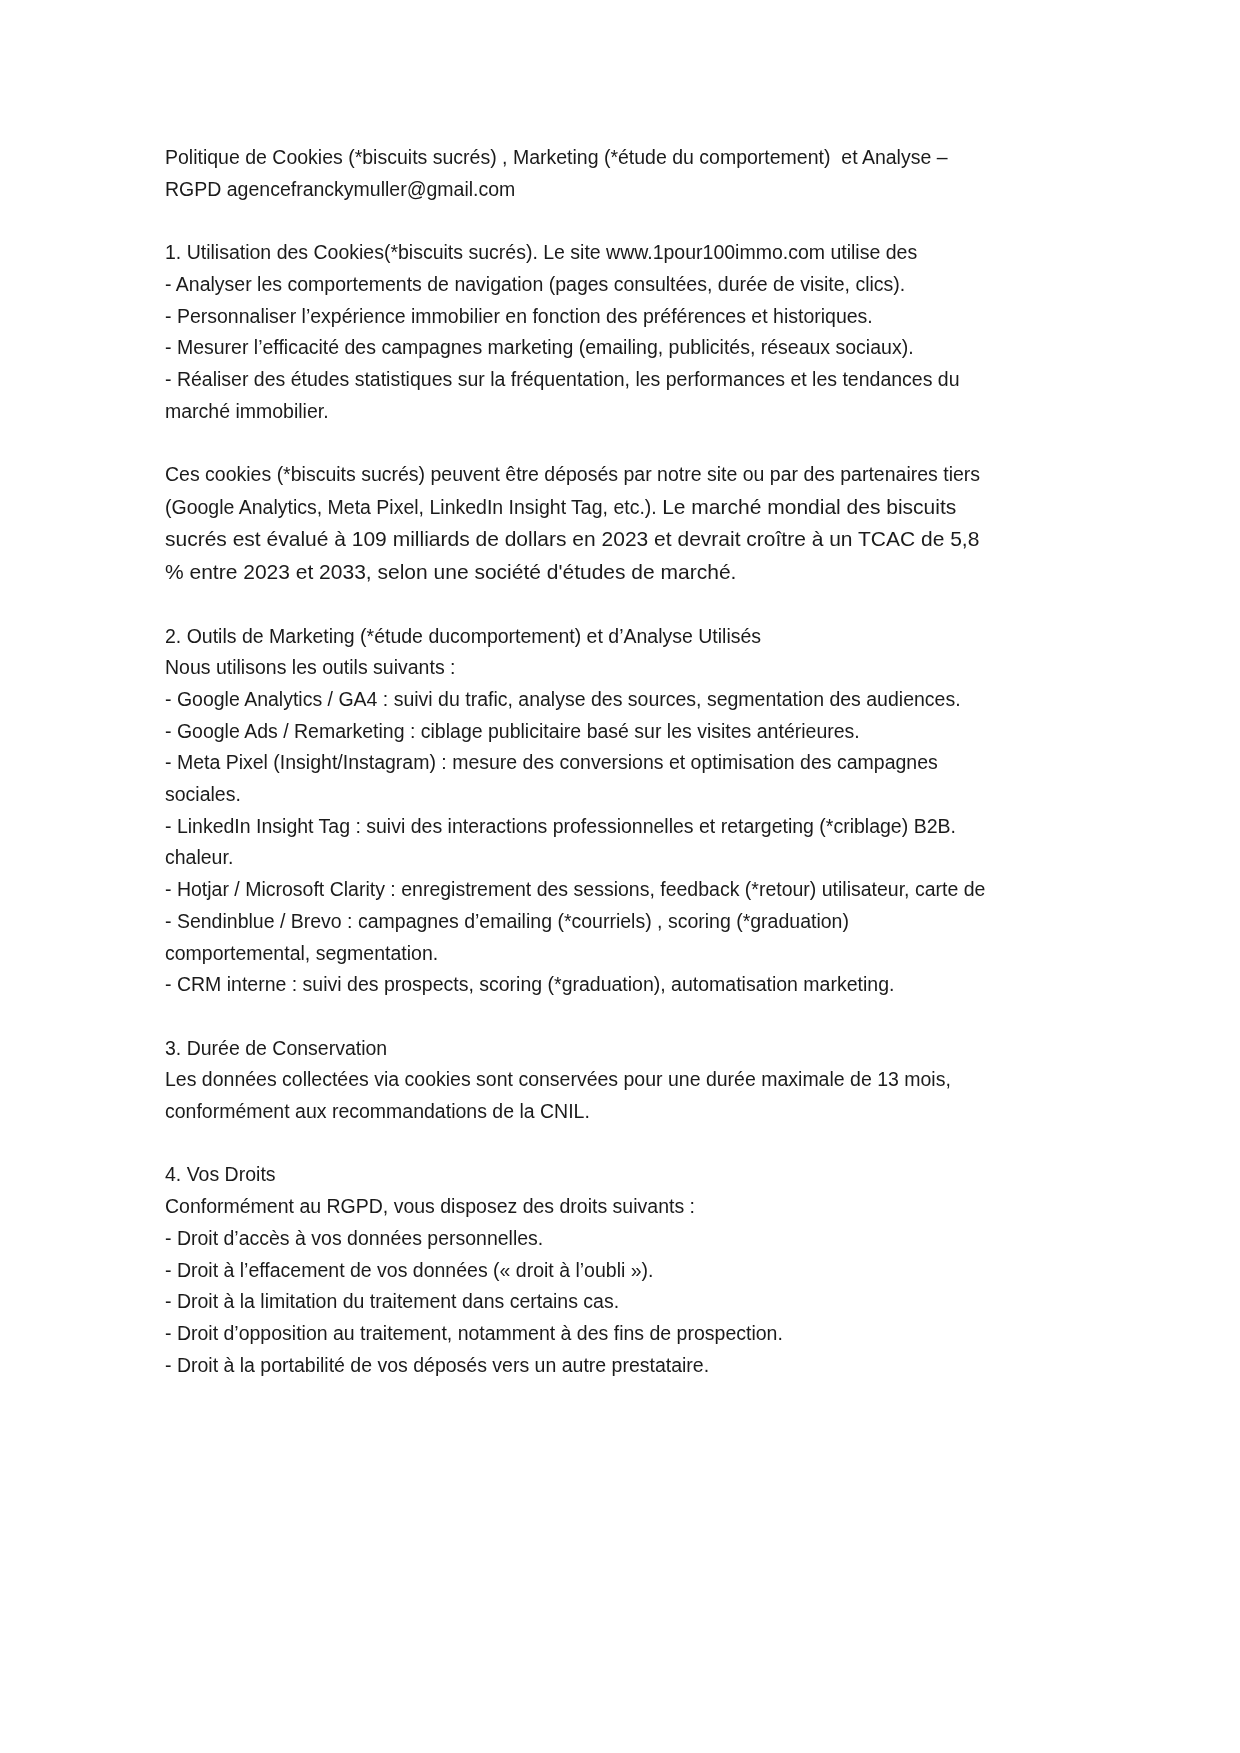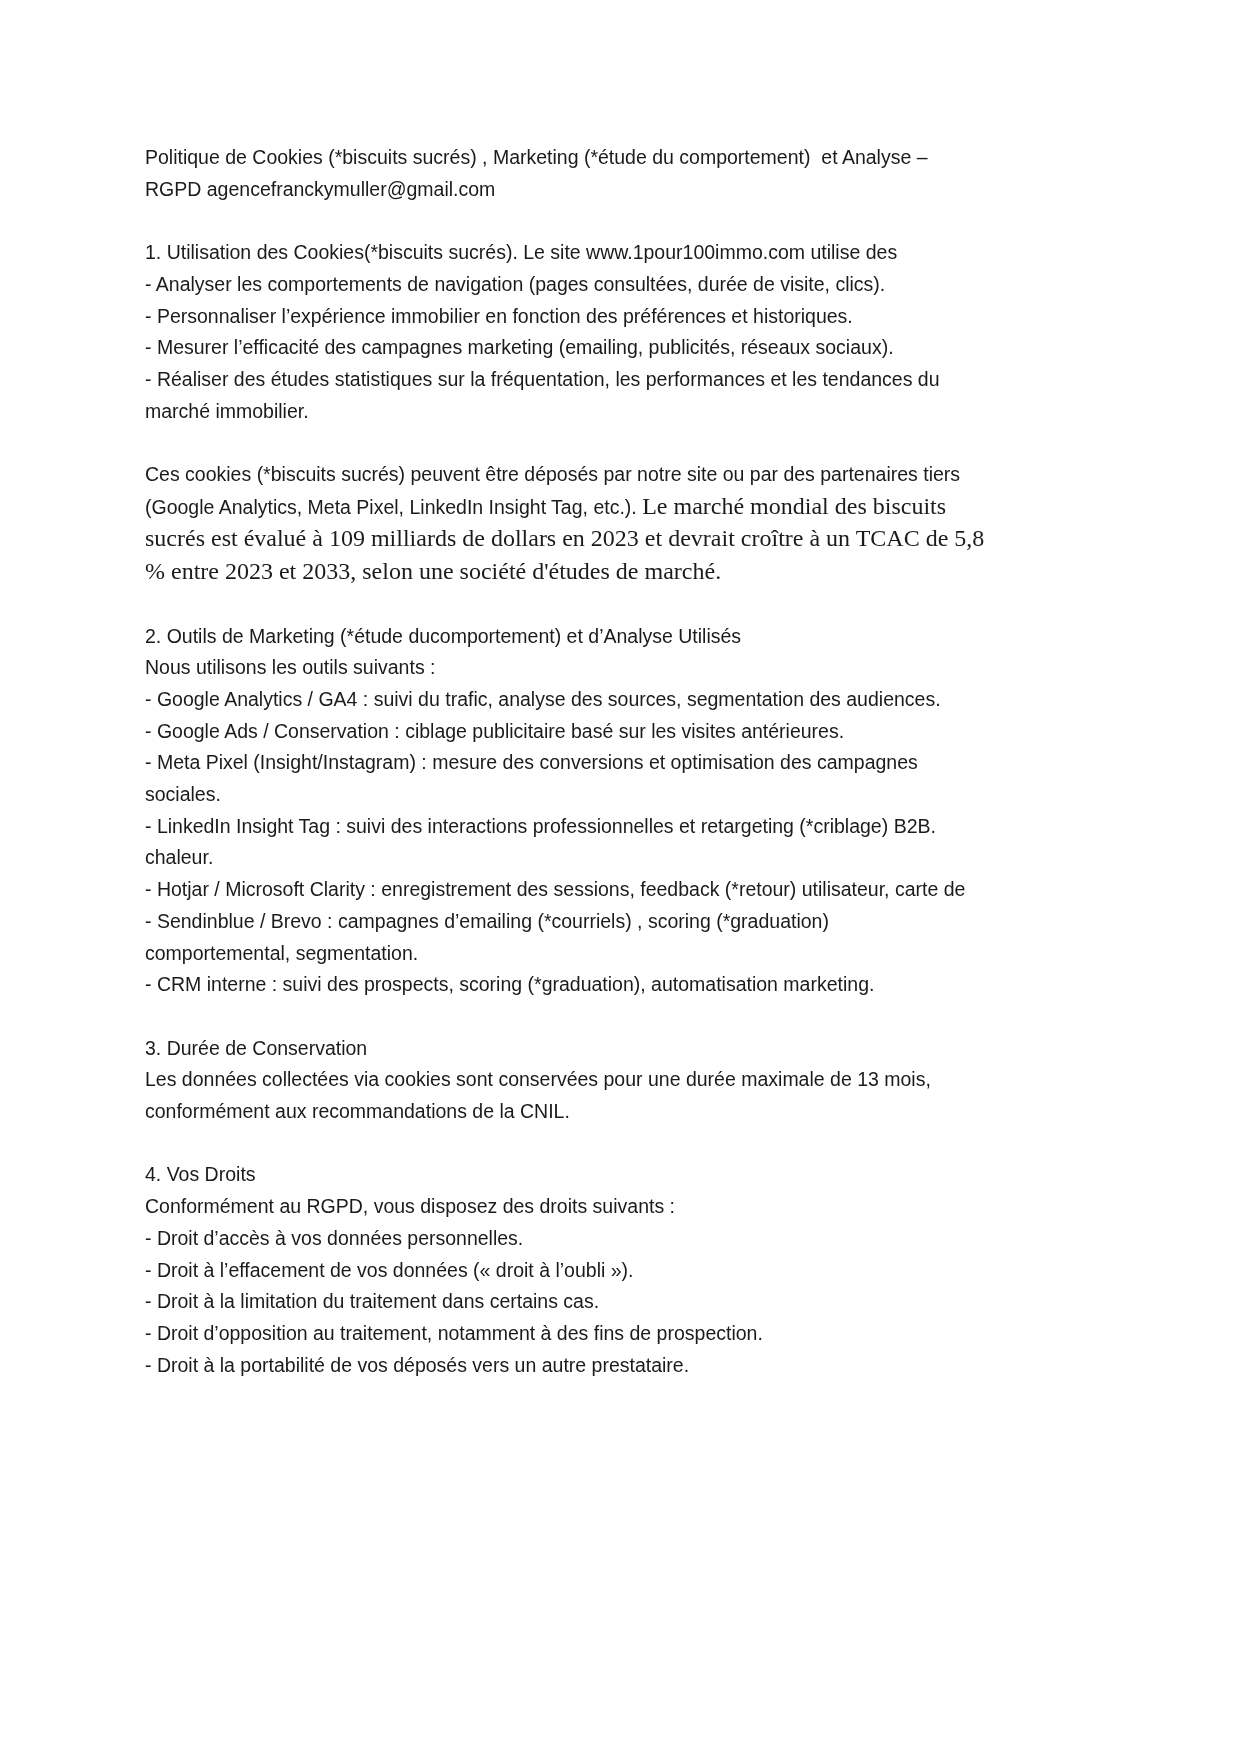"Politique de Cookies (*biscuits sucrés)" .line { margin-left: none -> 20px }
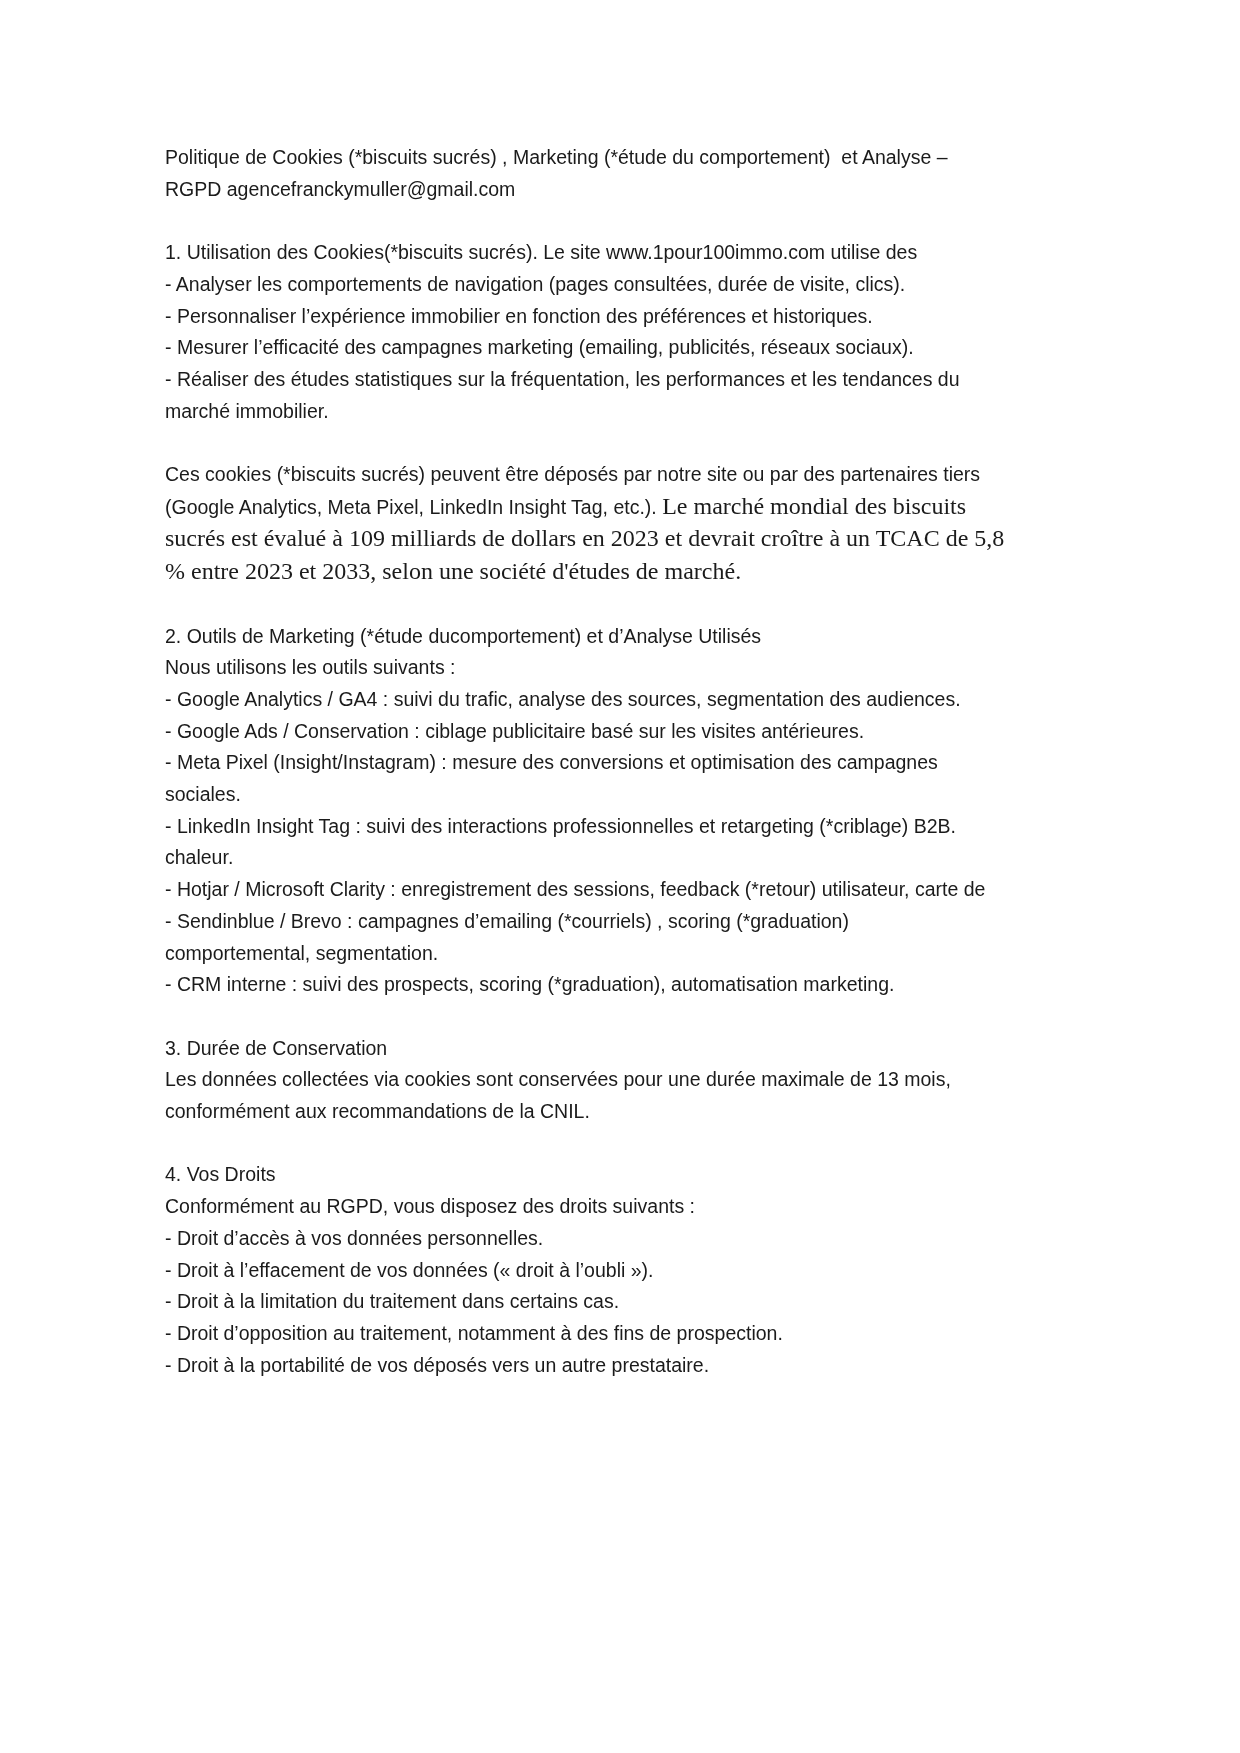"Le marché mondial des biscuits" .run-em { font-family: Liberation Serif, serif -> Liberation Sans, sans-serif; font-size: 24px -> 21px }
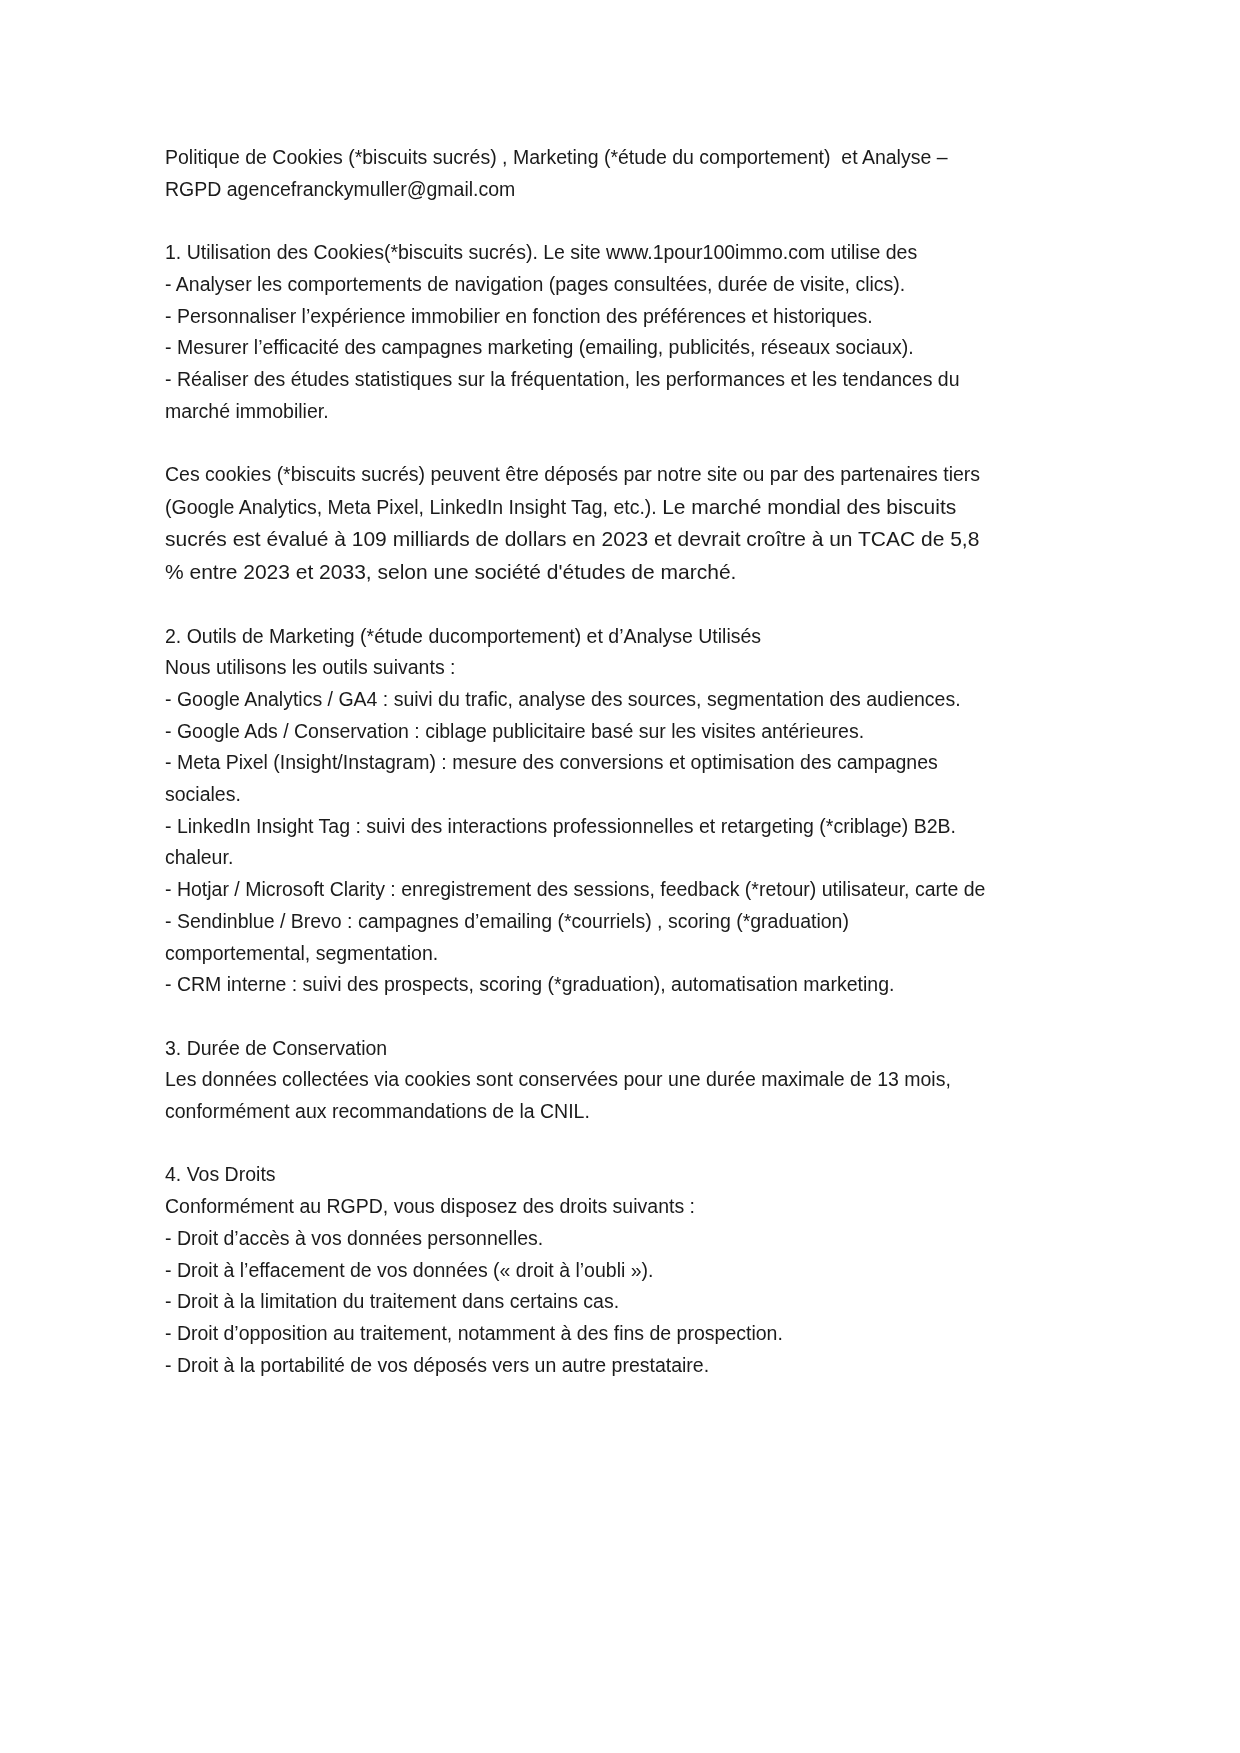"- Google Ads / Conservation" span.run-body { text: Conservation -> Remarketing }
